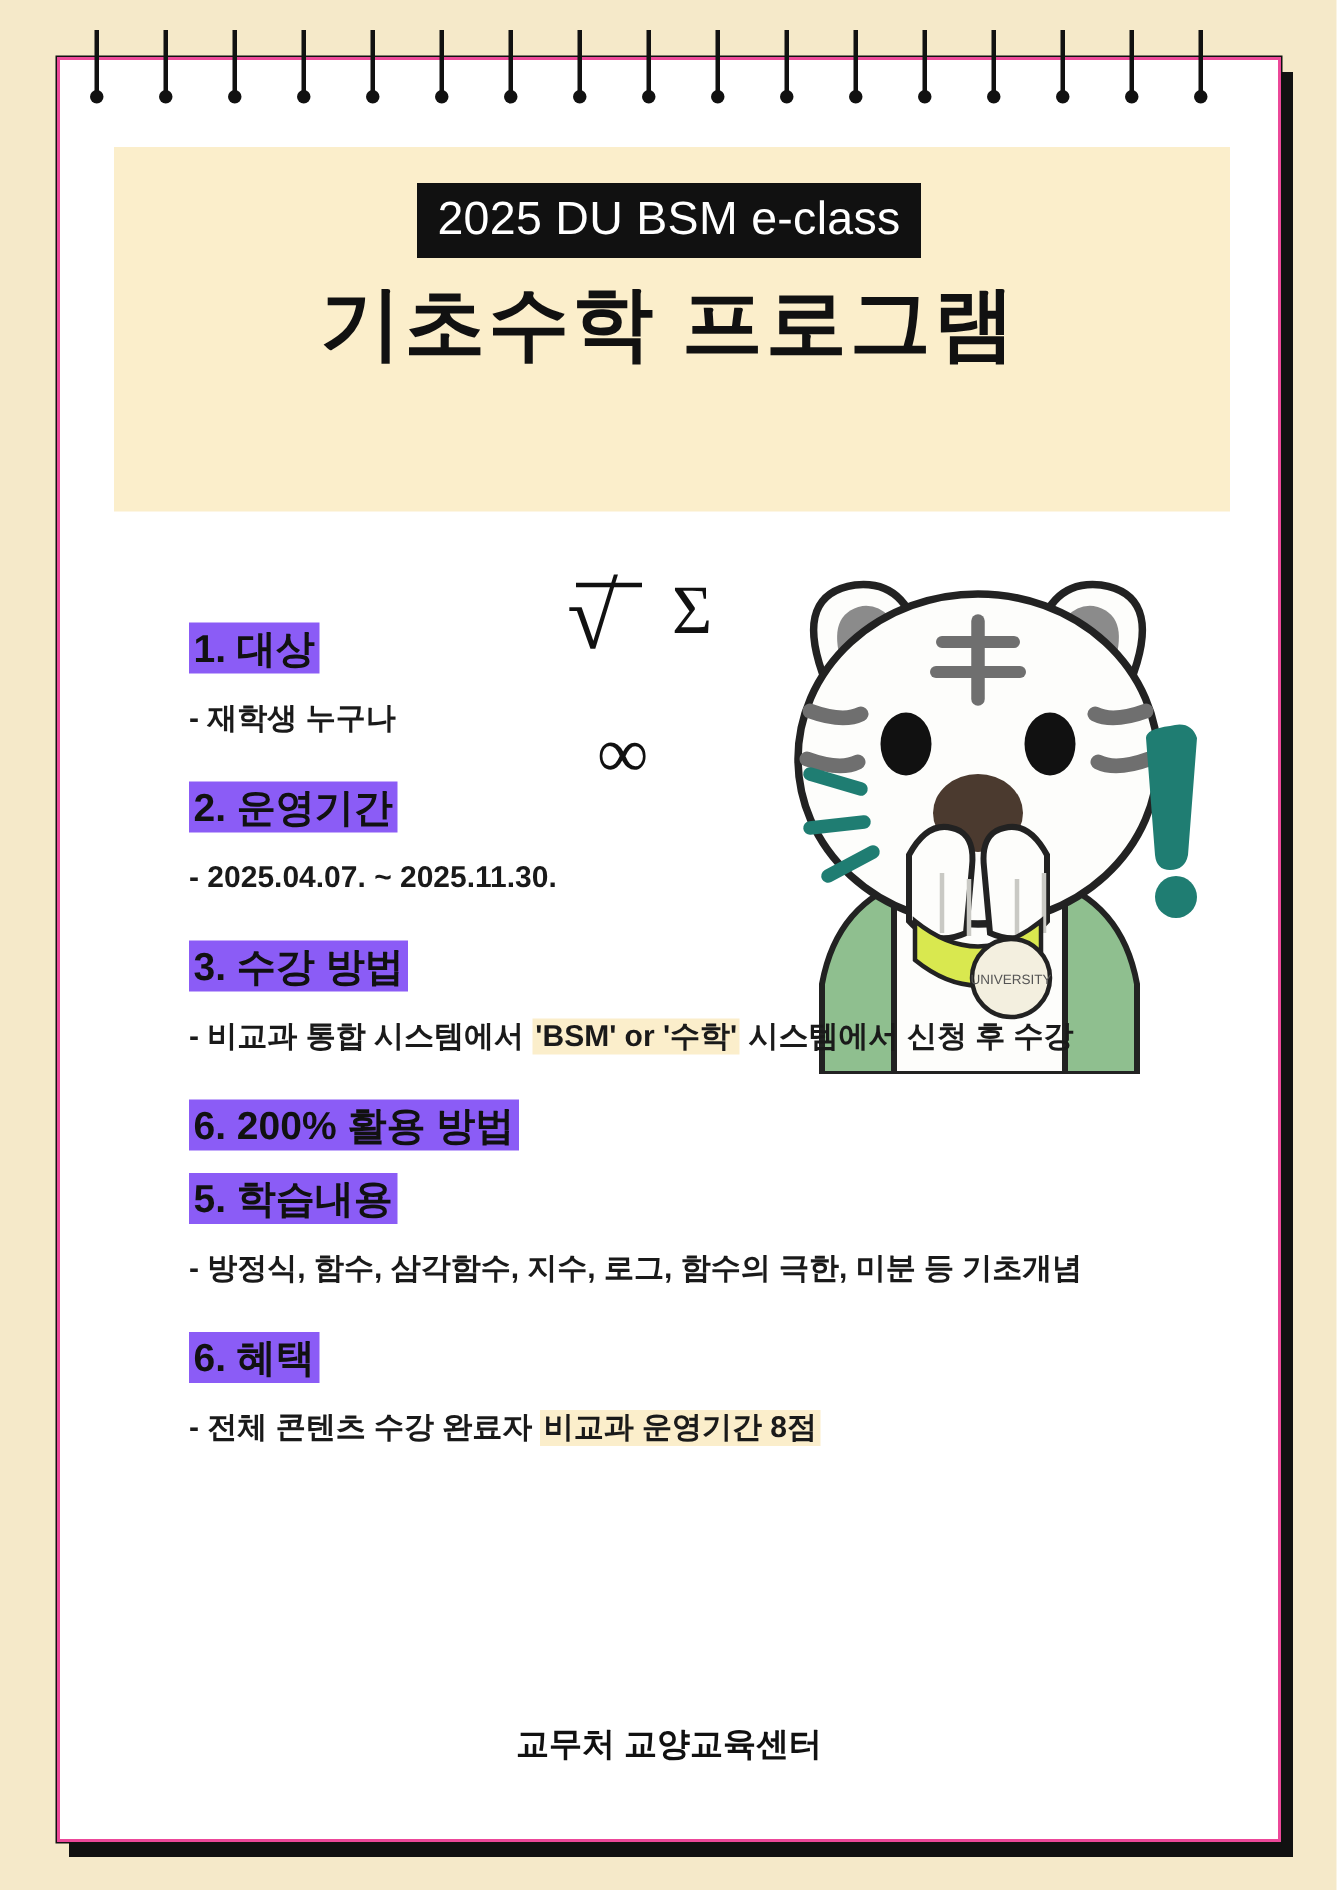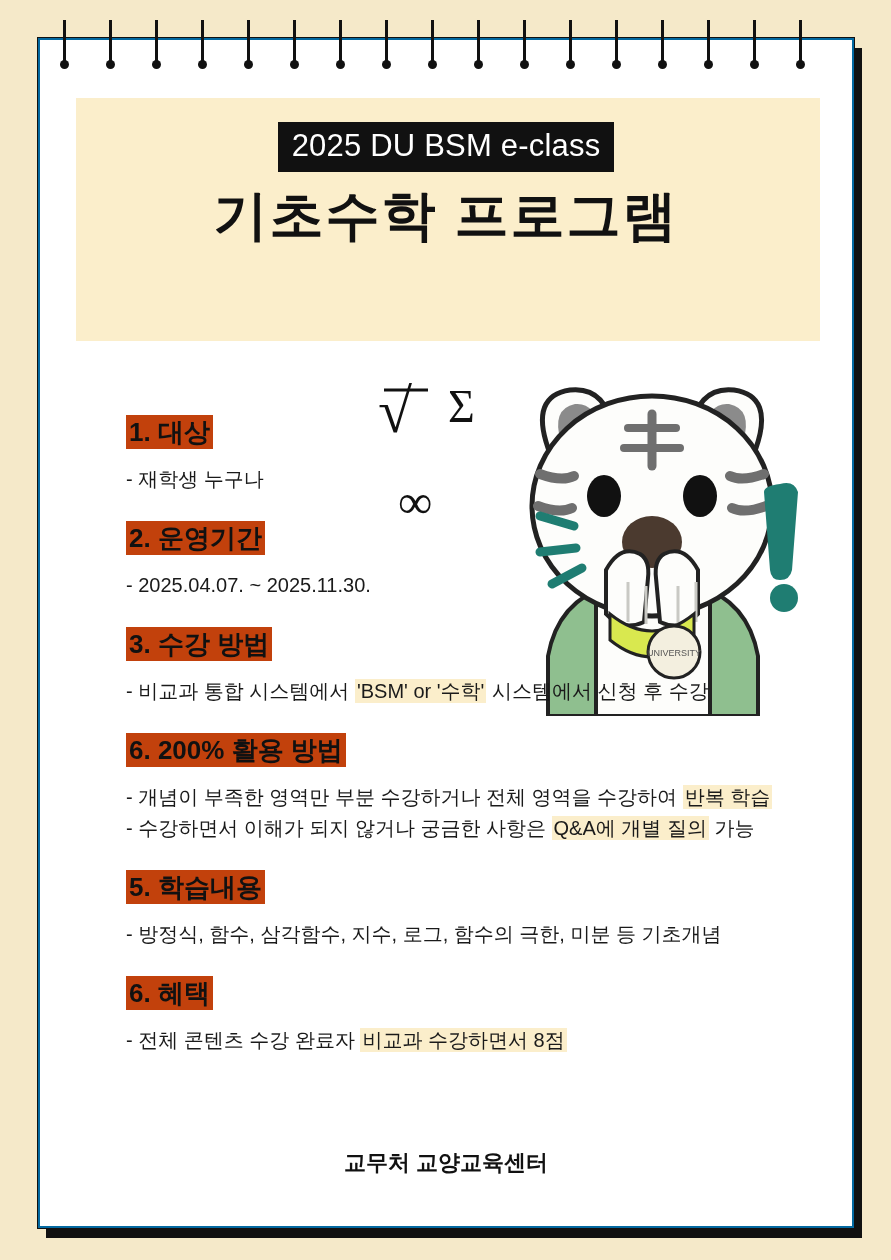"2025 DU BSM e-class" .poster-inner { border: 2px solid #0369a1 -> 2px solid #ec4899 }
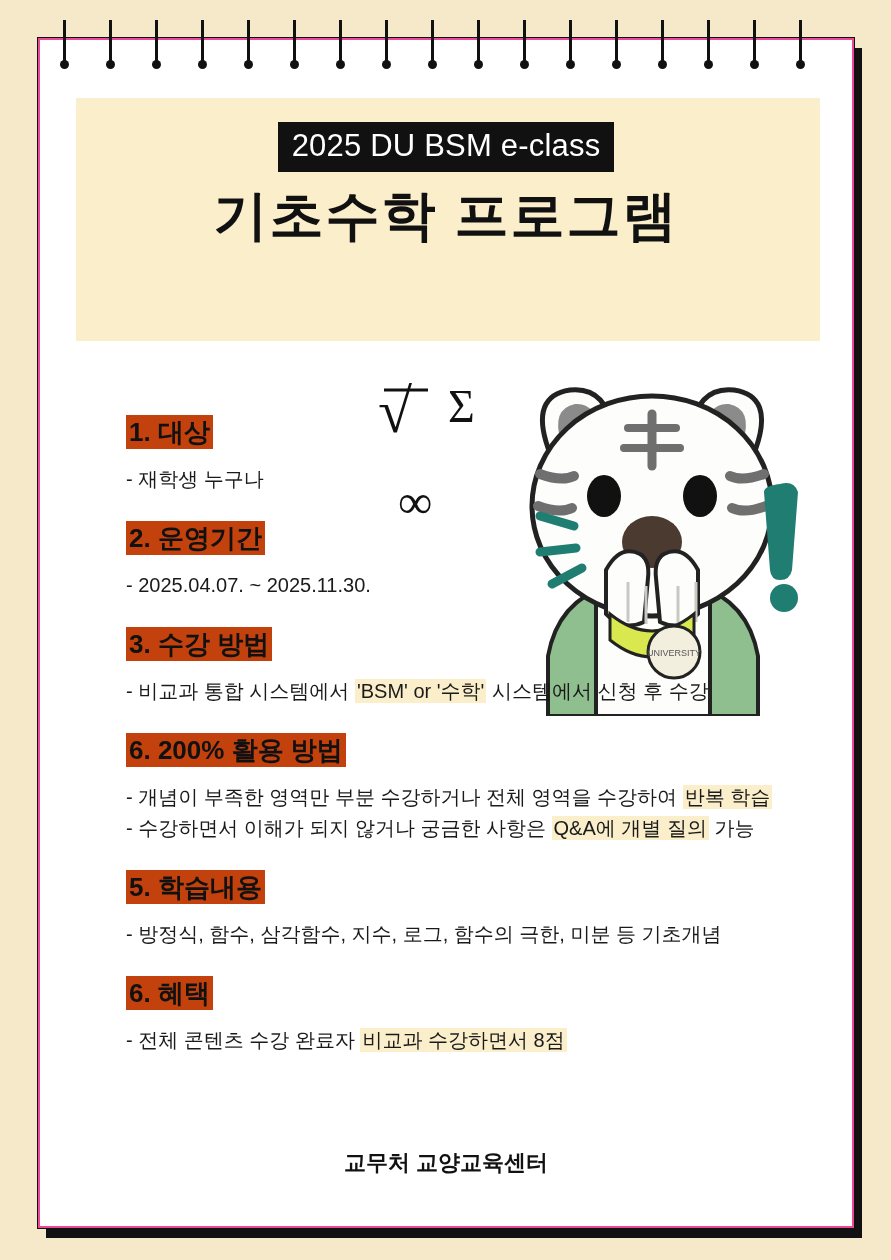"1. 대상" .sec-head .hl { background: #c2410c -> #8b5cf6 }
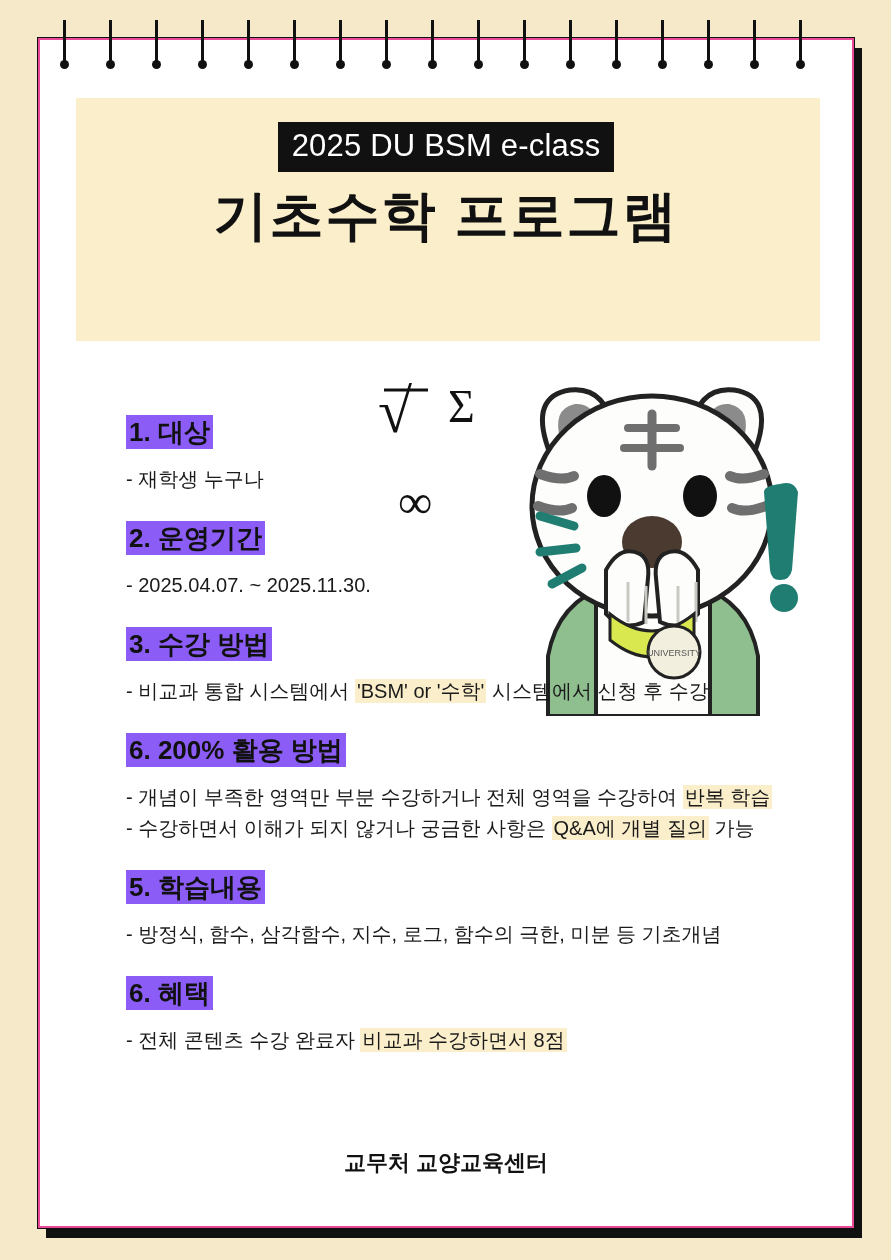"- 재학생 누구나" .sec-body .line { font-weight: none -> bold }
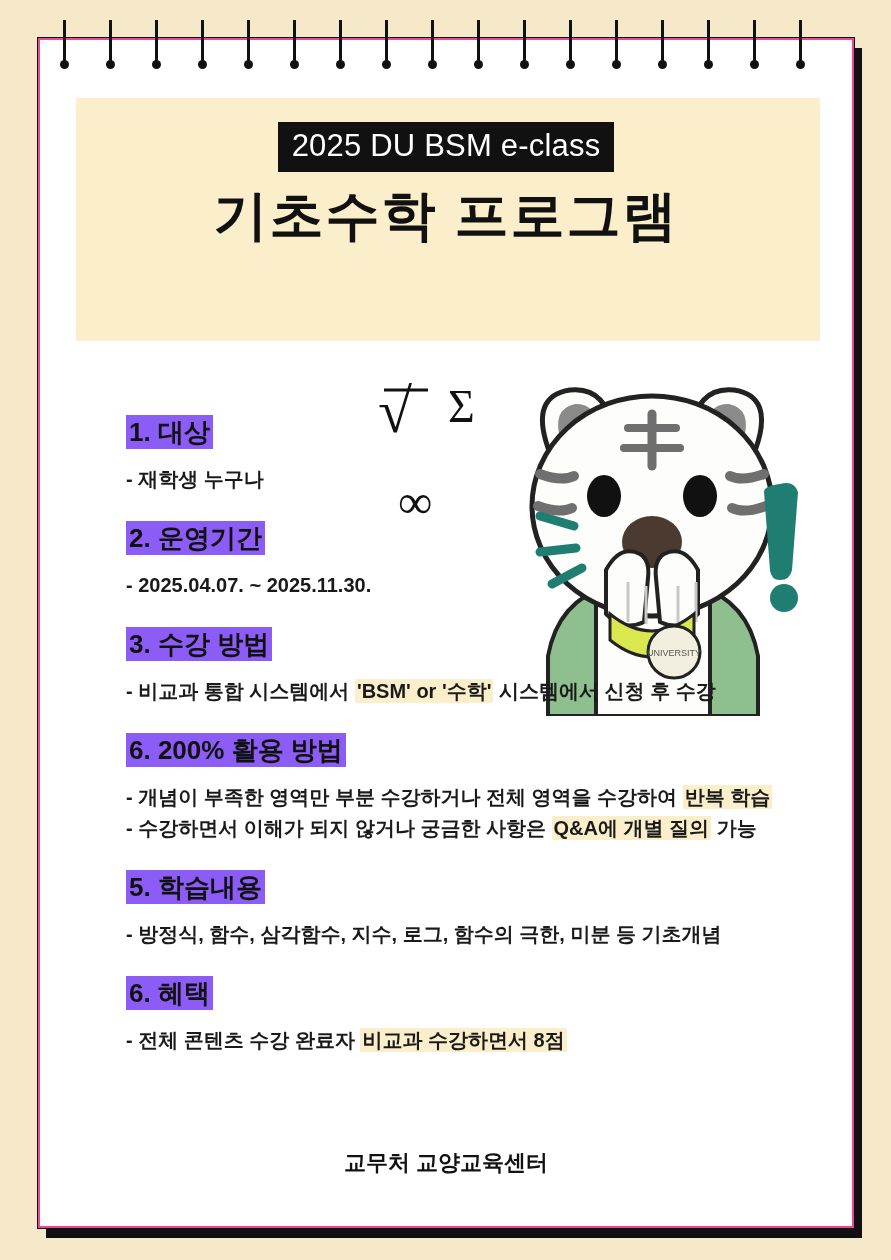"- 개념이 부족한 영역만 부분" div.sec-body { html: <div> <span> <span>- 개념이 부족한 영역만 부분 수강하거나 전체 영역을 수강하여 </span><span>반복 학습</span> </span> <span> <span>- 수강하면서 이해가 되지 않거나 궁금한 사항은 </span><span>Q&amp;A에 개별 질의</span><span> 가능</span> </span> </div> -> none }
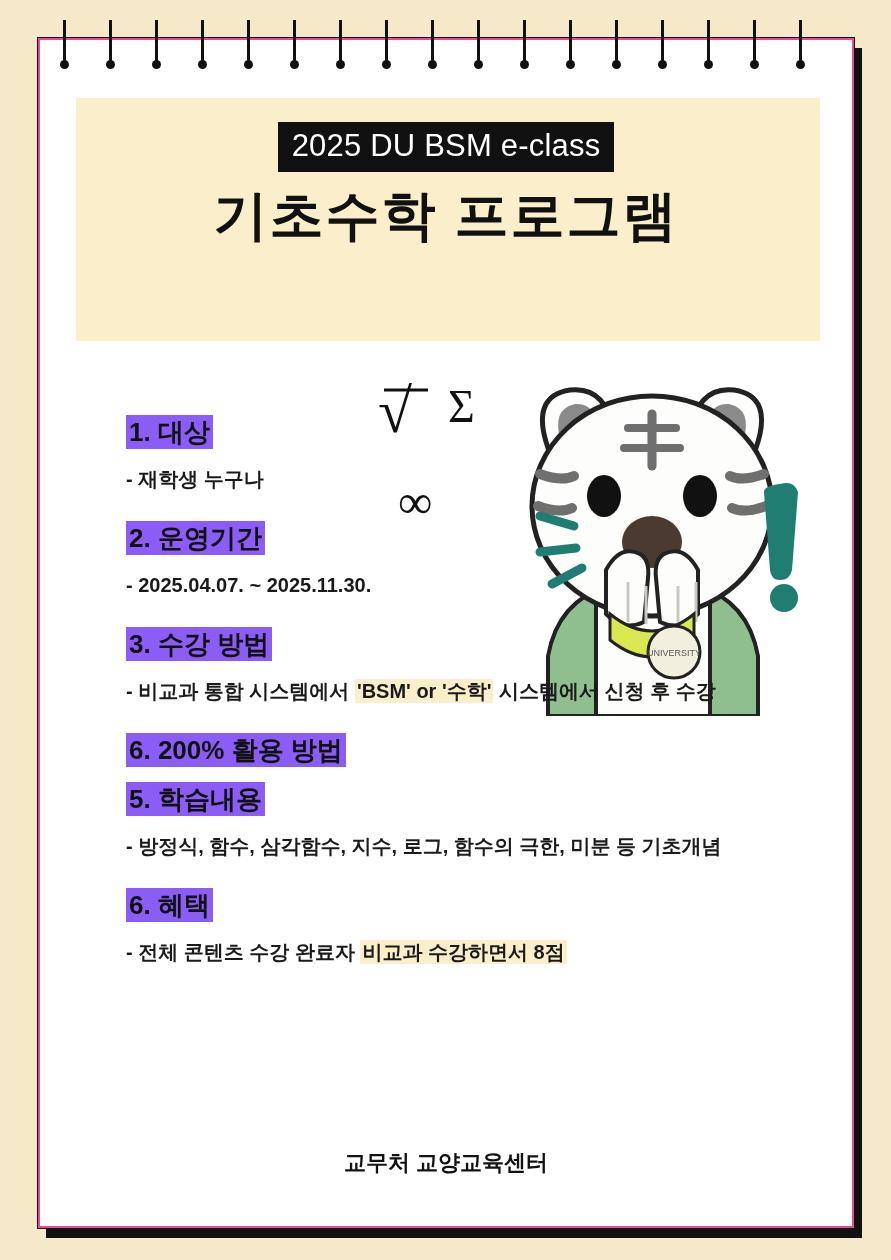"비교과 수강하면서 8점" span.mark { text: 수강하면서 -> 운영기간 }
